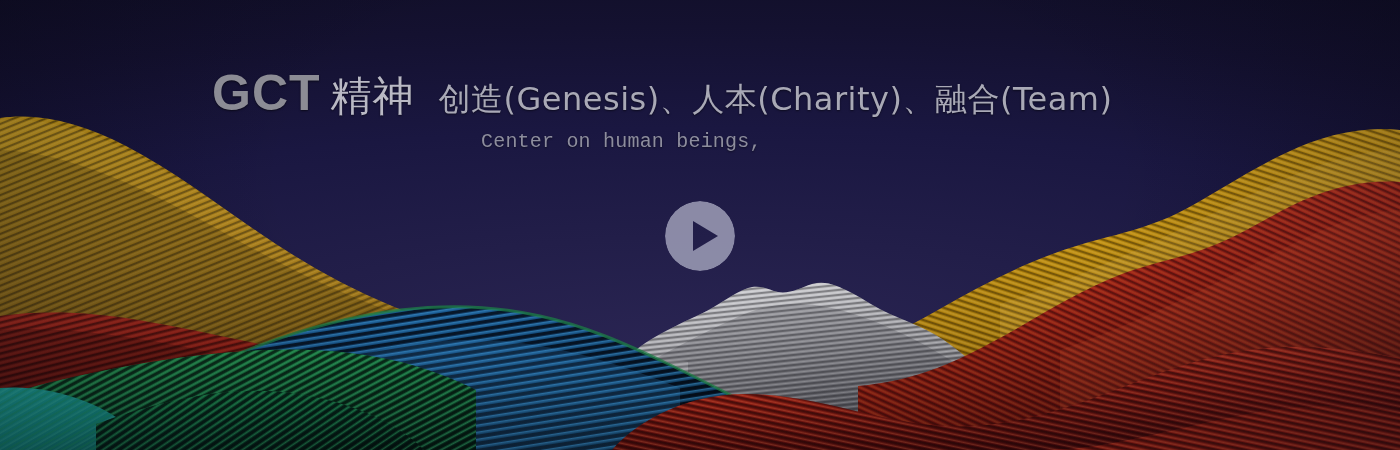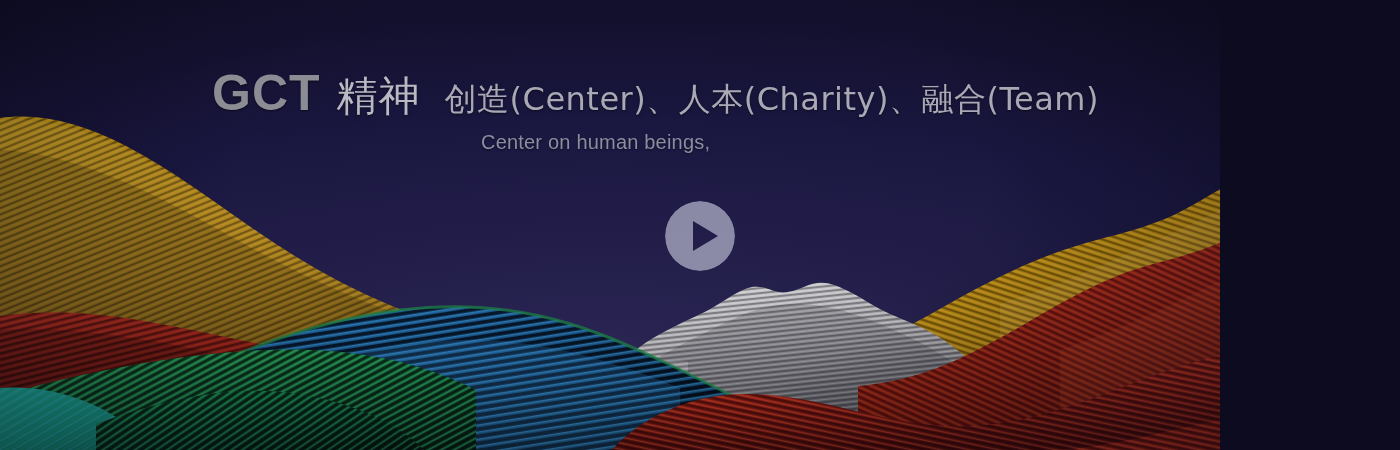"GCT" .banner { width: 1220px -> 1400px }
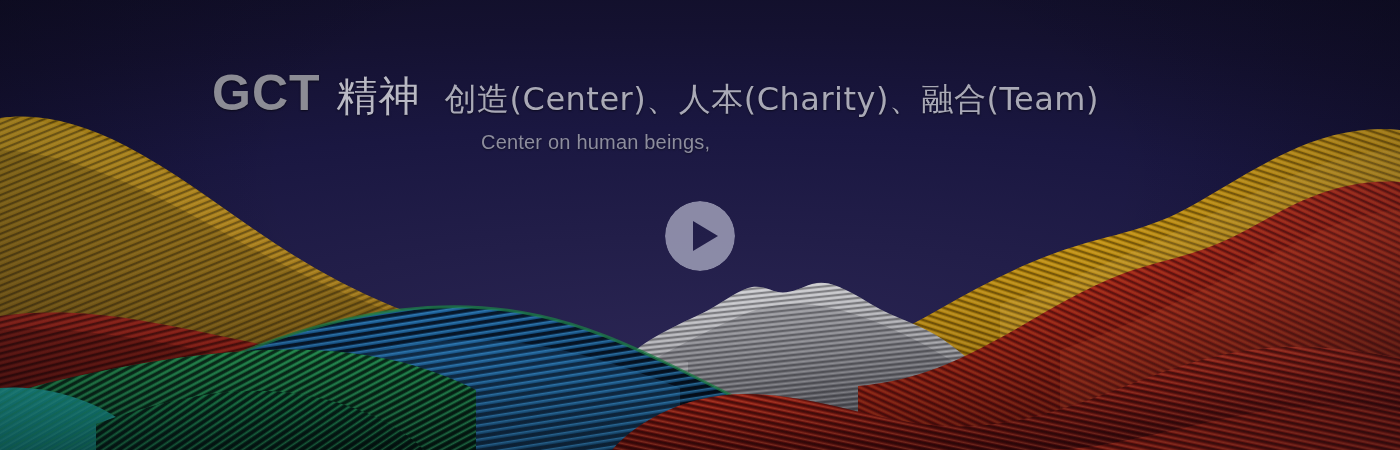"精神" .logo-cn { margin-left: 16px -> 10px }
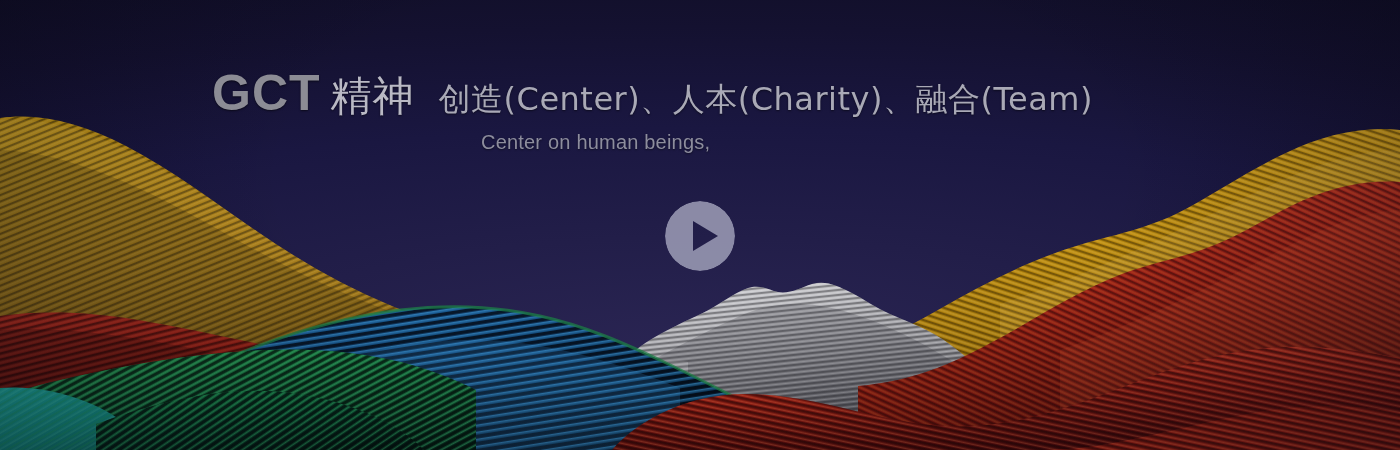"创造(Center)、人本(Charity)、融合(Team)" span.headline-values { text: Center -> Genesis }
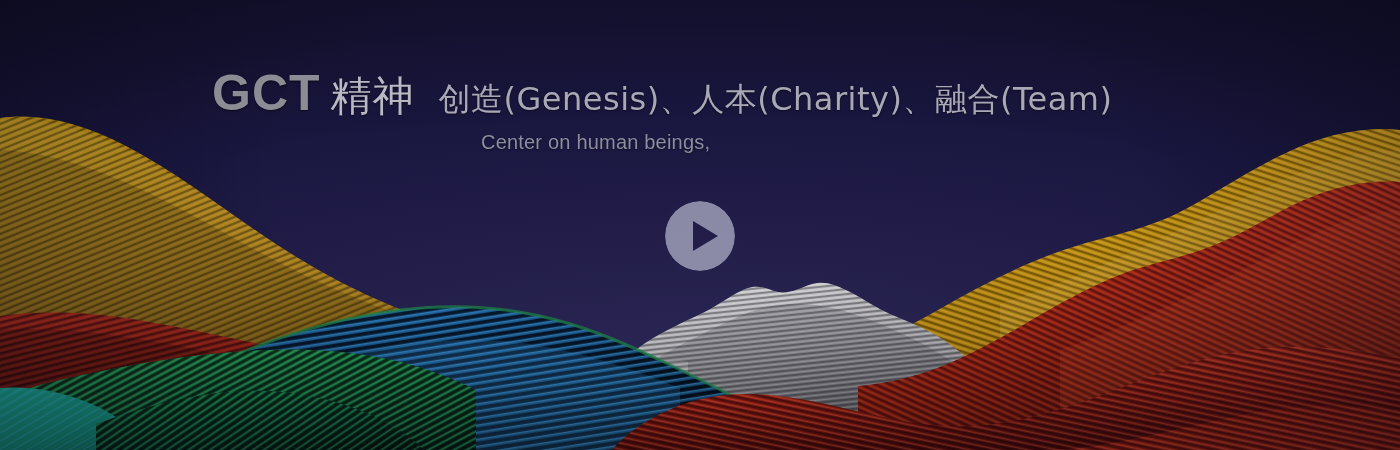"Center on human beings," .subtitle { font-family: Liberation Sans, sans-serif -> Liberation Mono, monospace }
